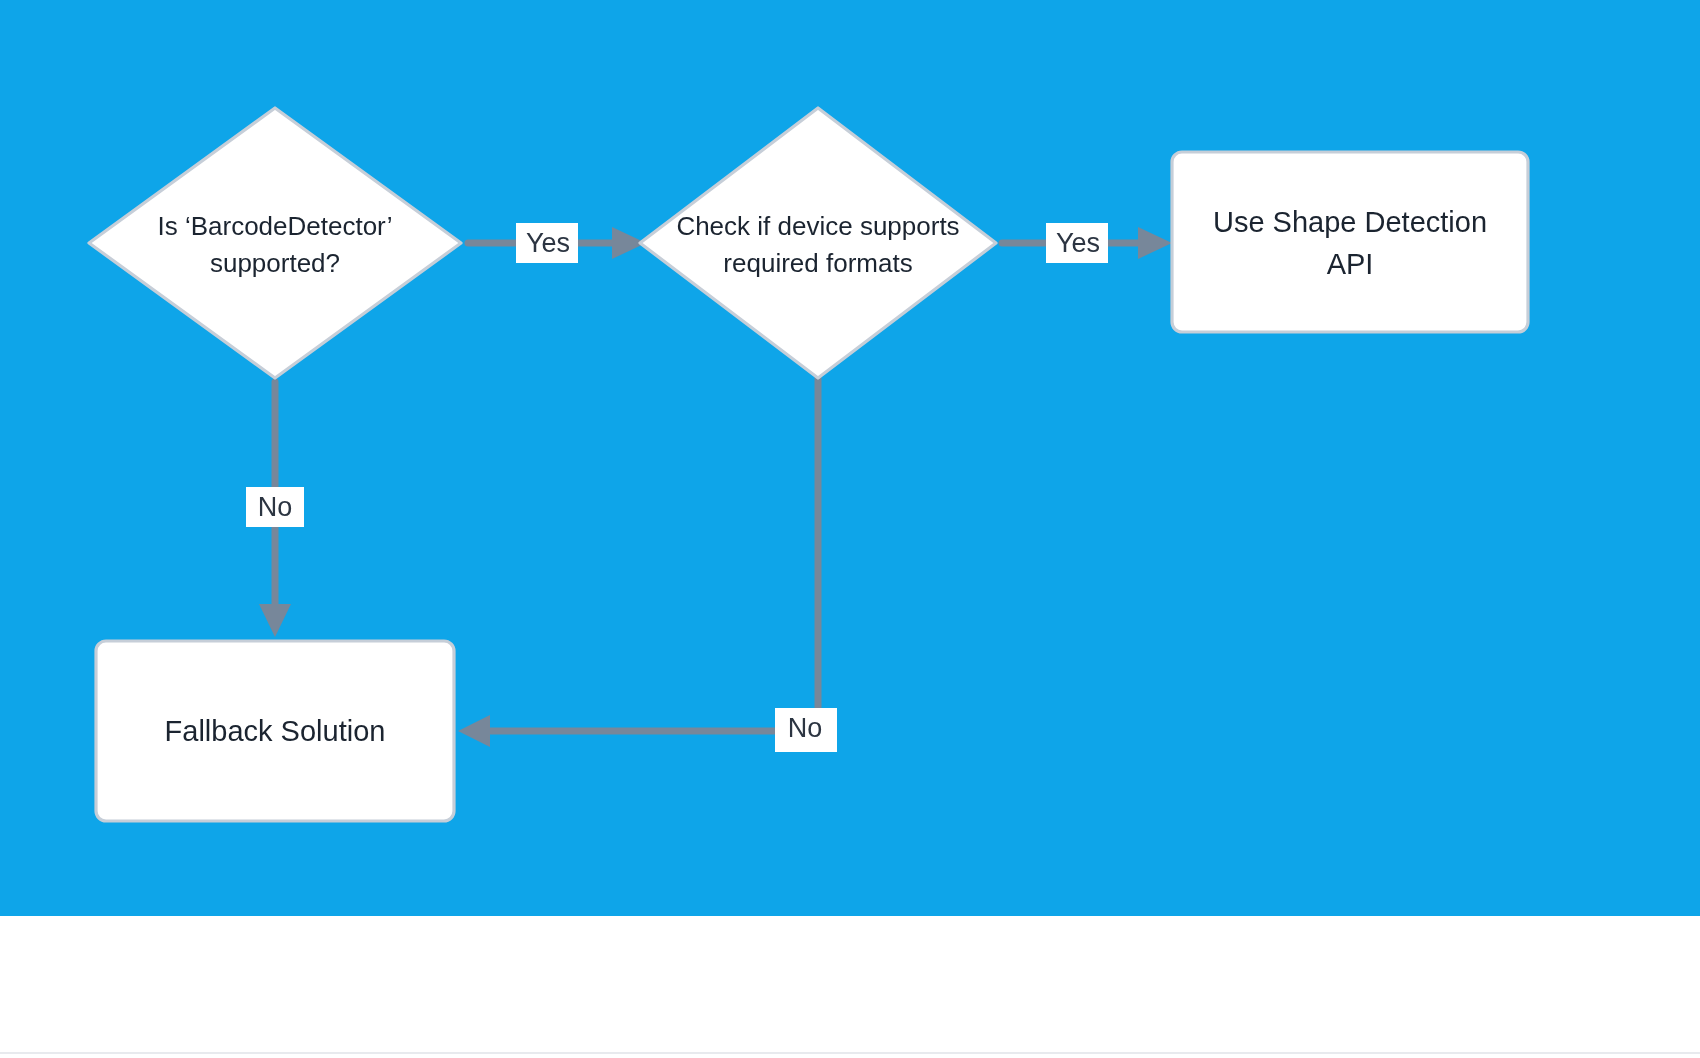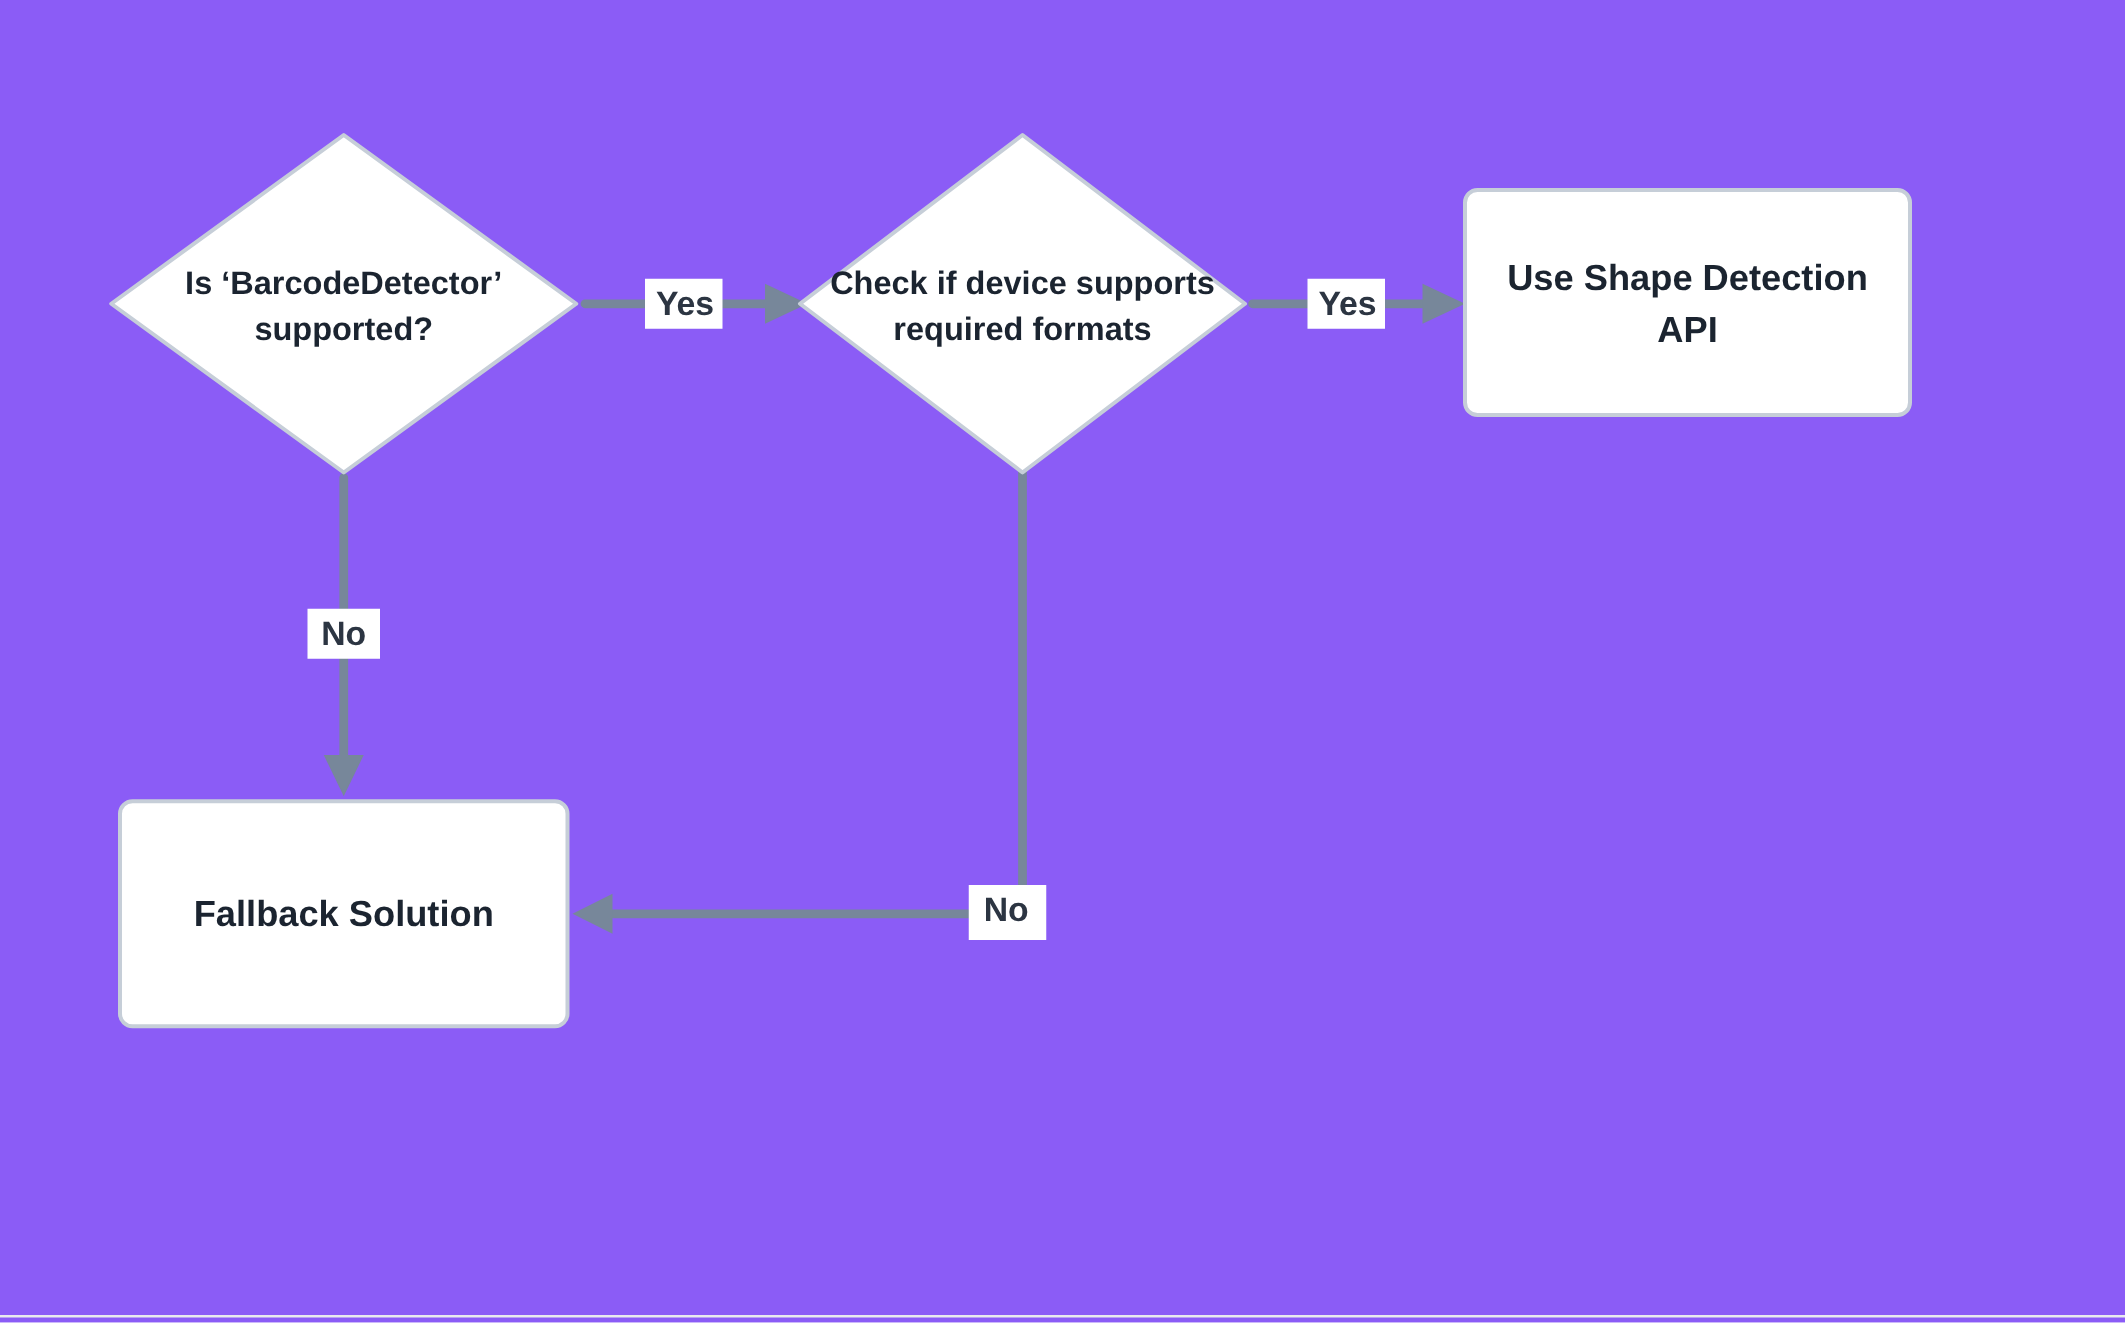"Yes" #canvas { background: #8b5cf6 -> #0ea5e9; font-weight: bold -> none; height: 1058px -> 916px }
